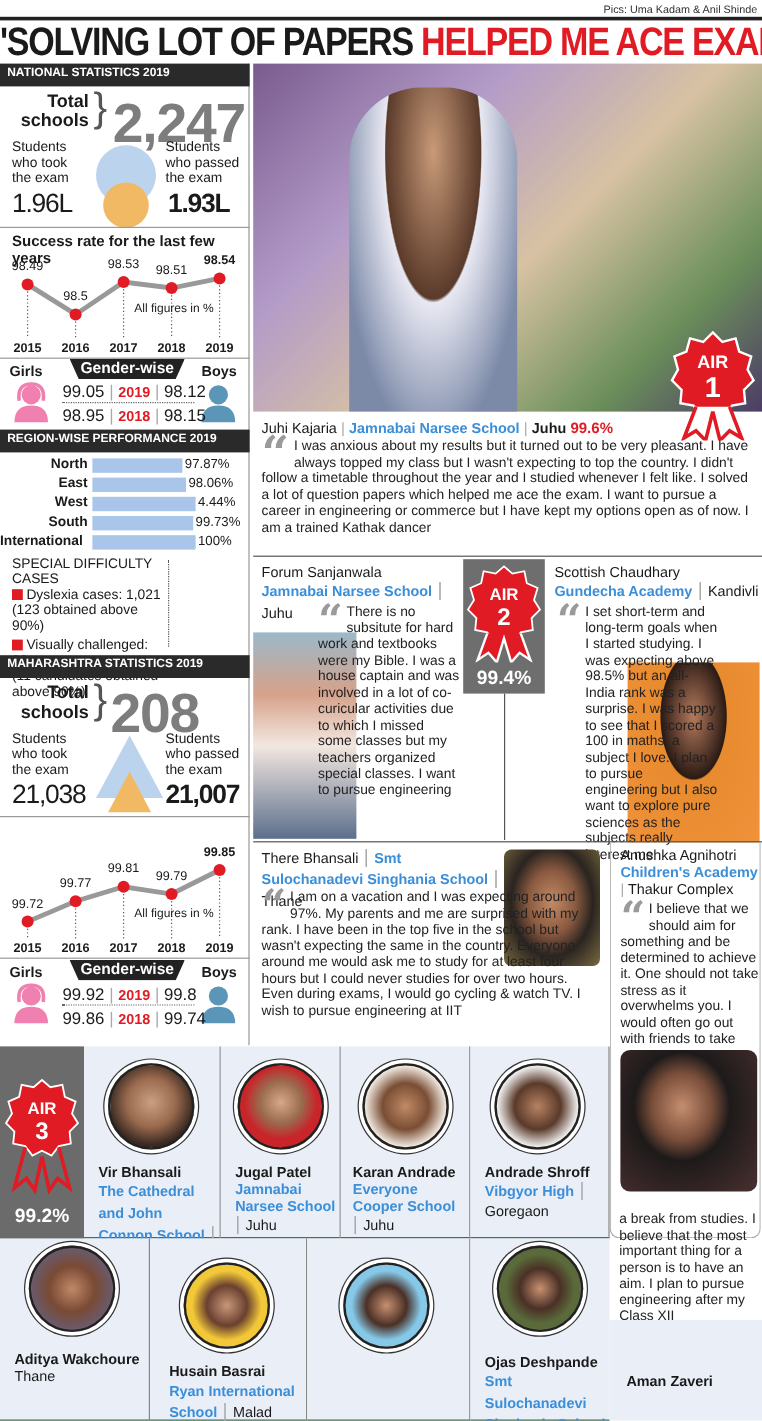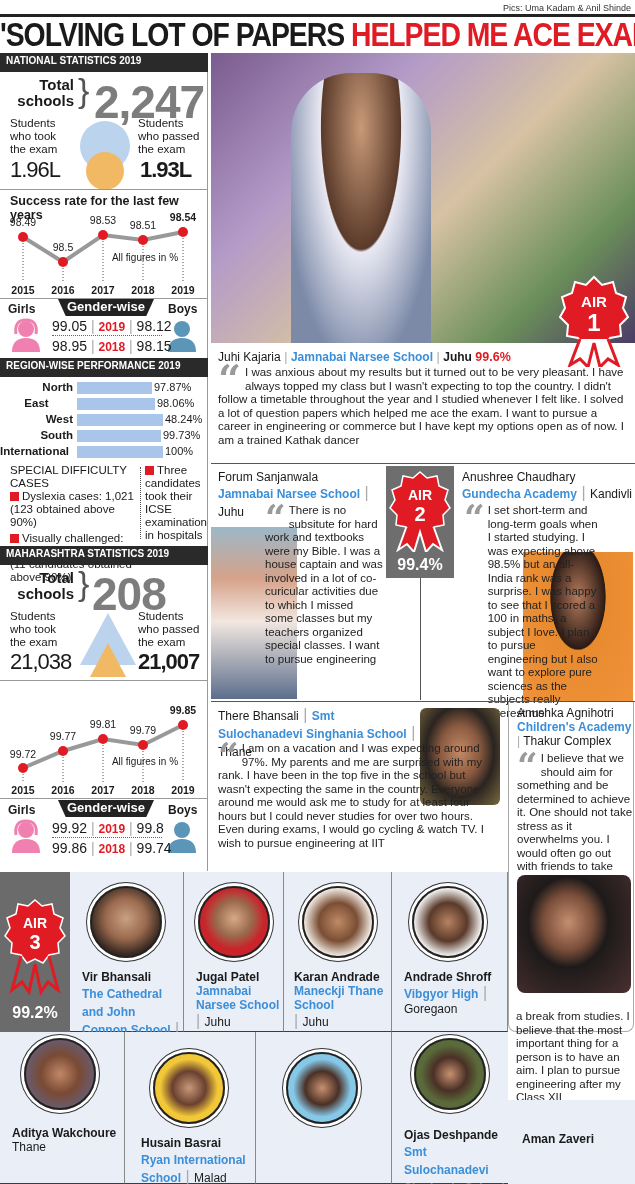"East" div.region-row { text-align: center -> right }
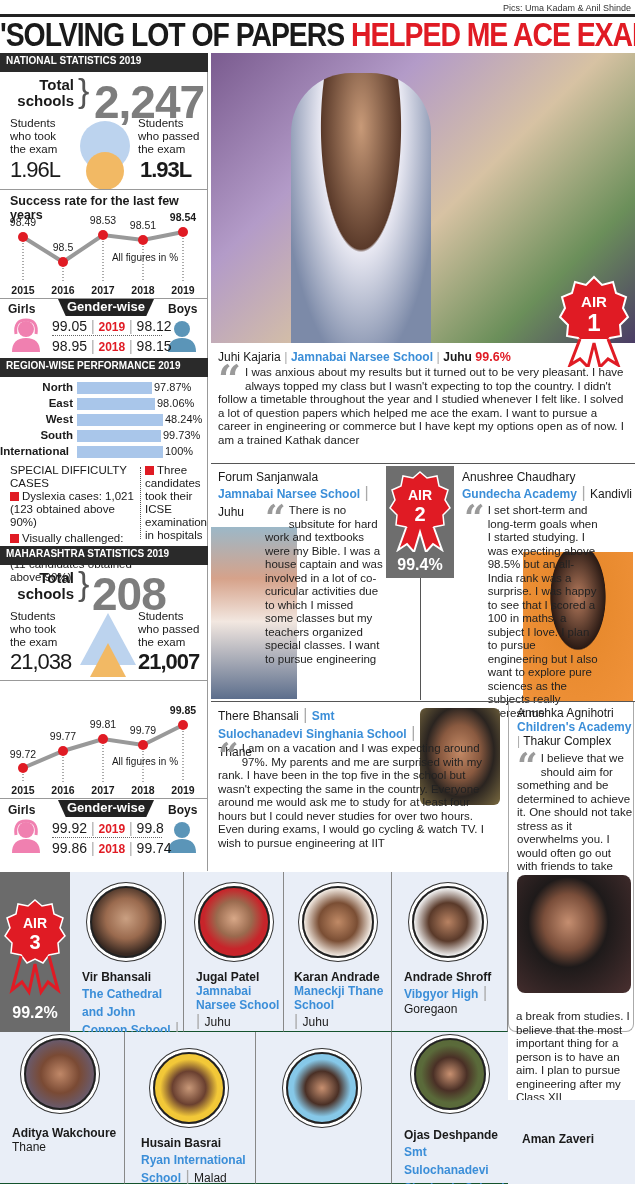"48.24%" div.pct { text: 48.24% -> 4.44% }
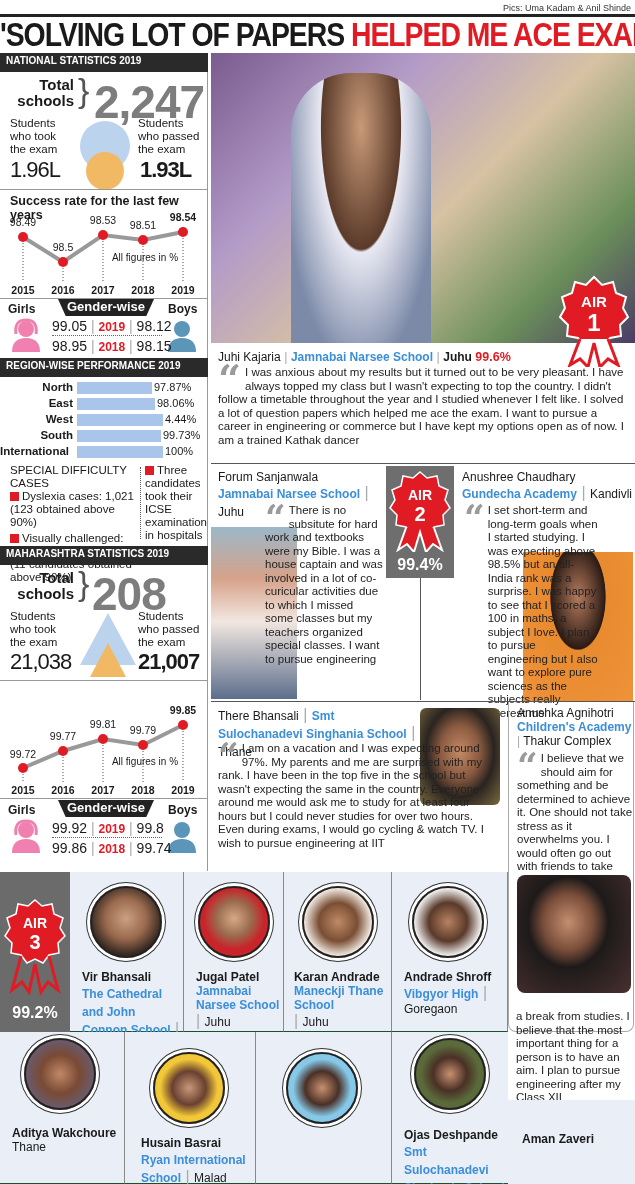"Three candidates took their ICSE" div.abs { html: <div><span></span><span>Three candidates took their ICSE examination in hospitals</span></div> -> none }
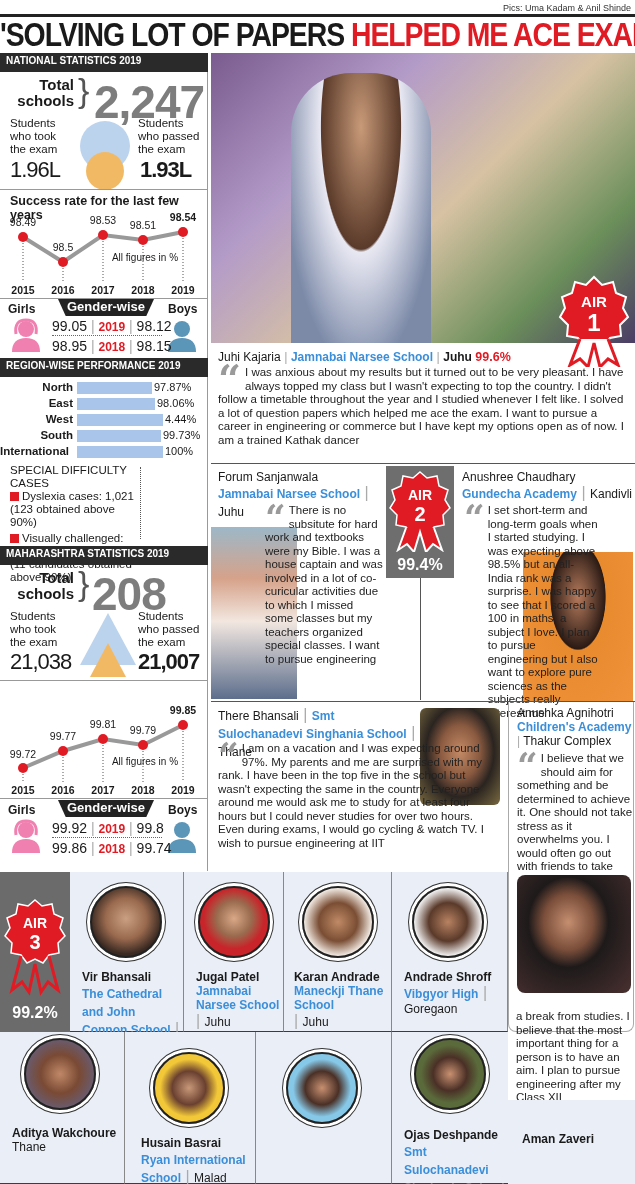"Anushree Chaudhary" div.name { text: Anushree -> Scottish }
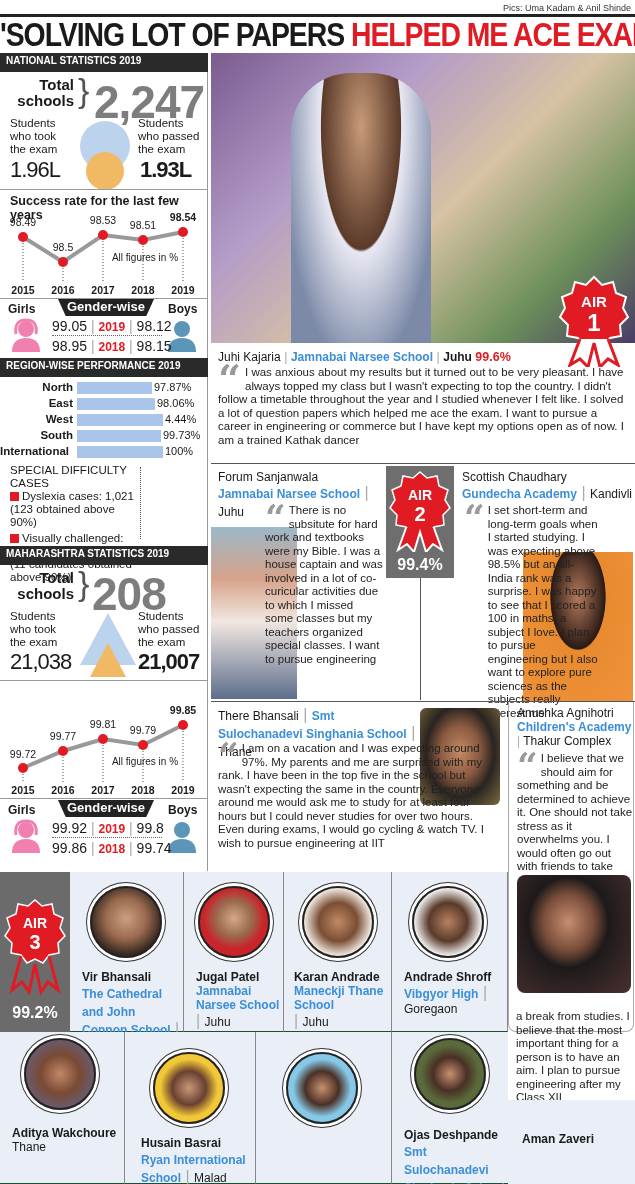"Maneckji Thane School" div.cellschool { text: Maneckji Thane -> Everyone Cooper }
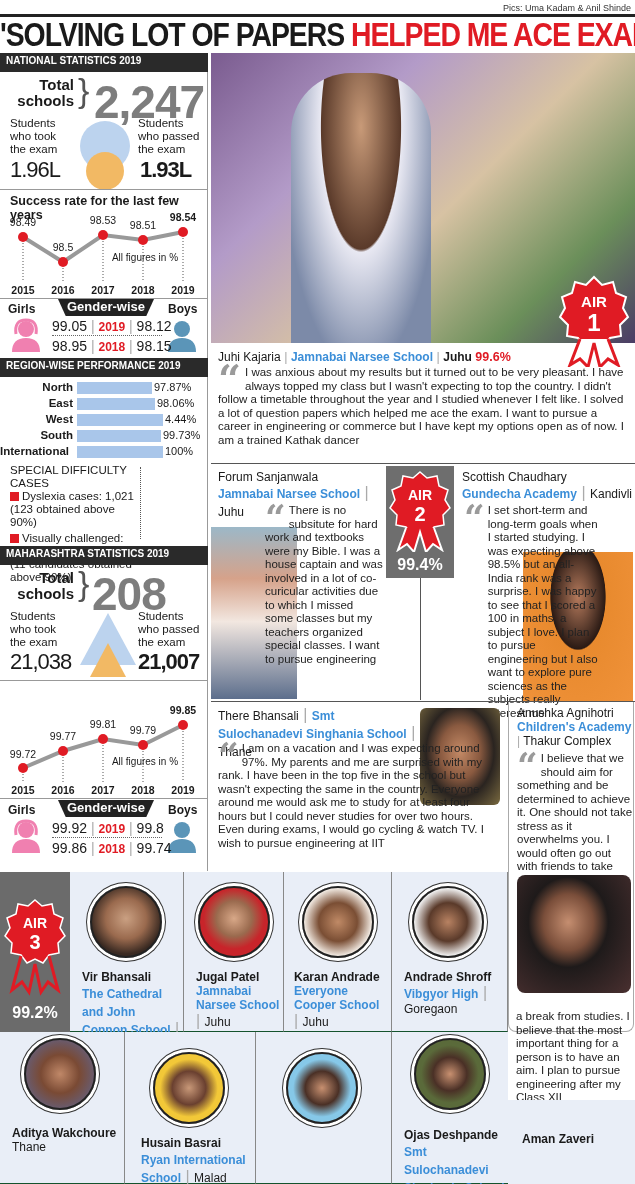"Aman Zaveri" div { top: 32px -> 44px }
